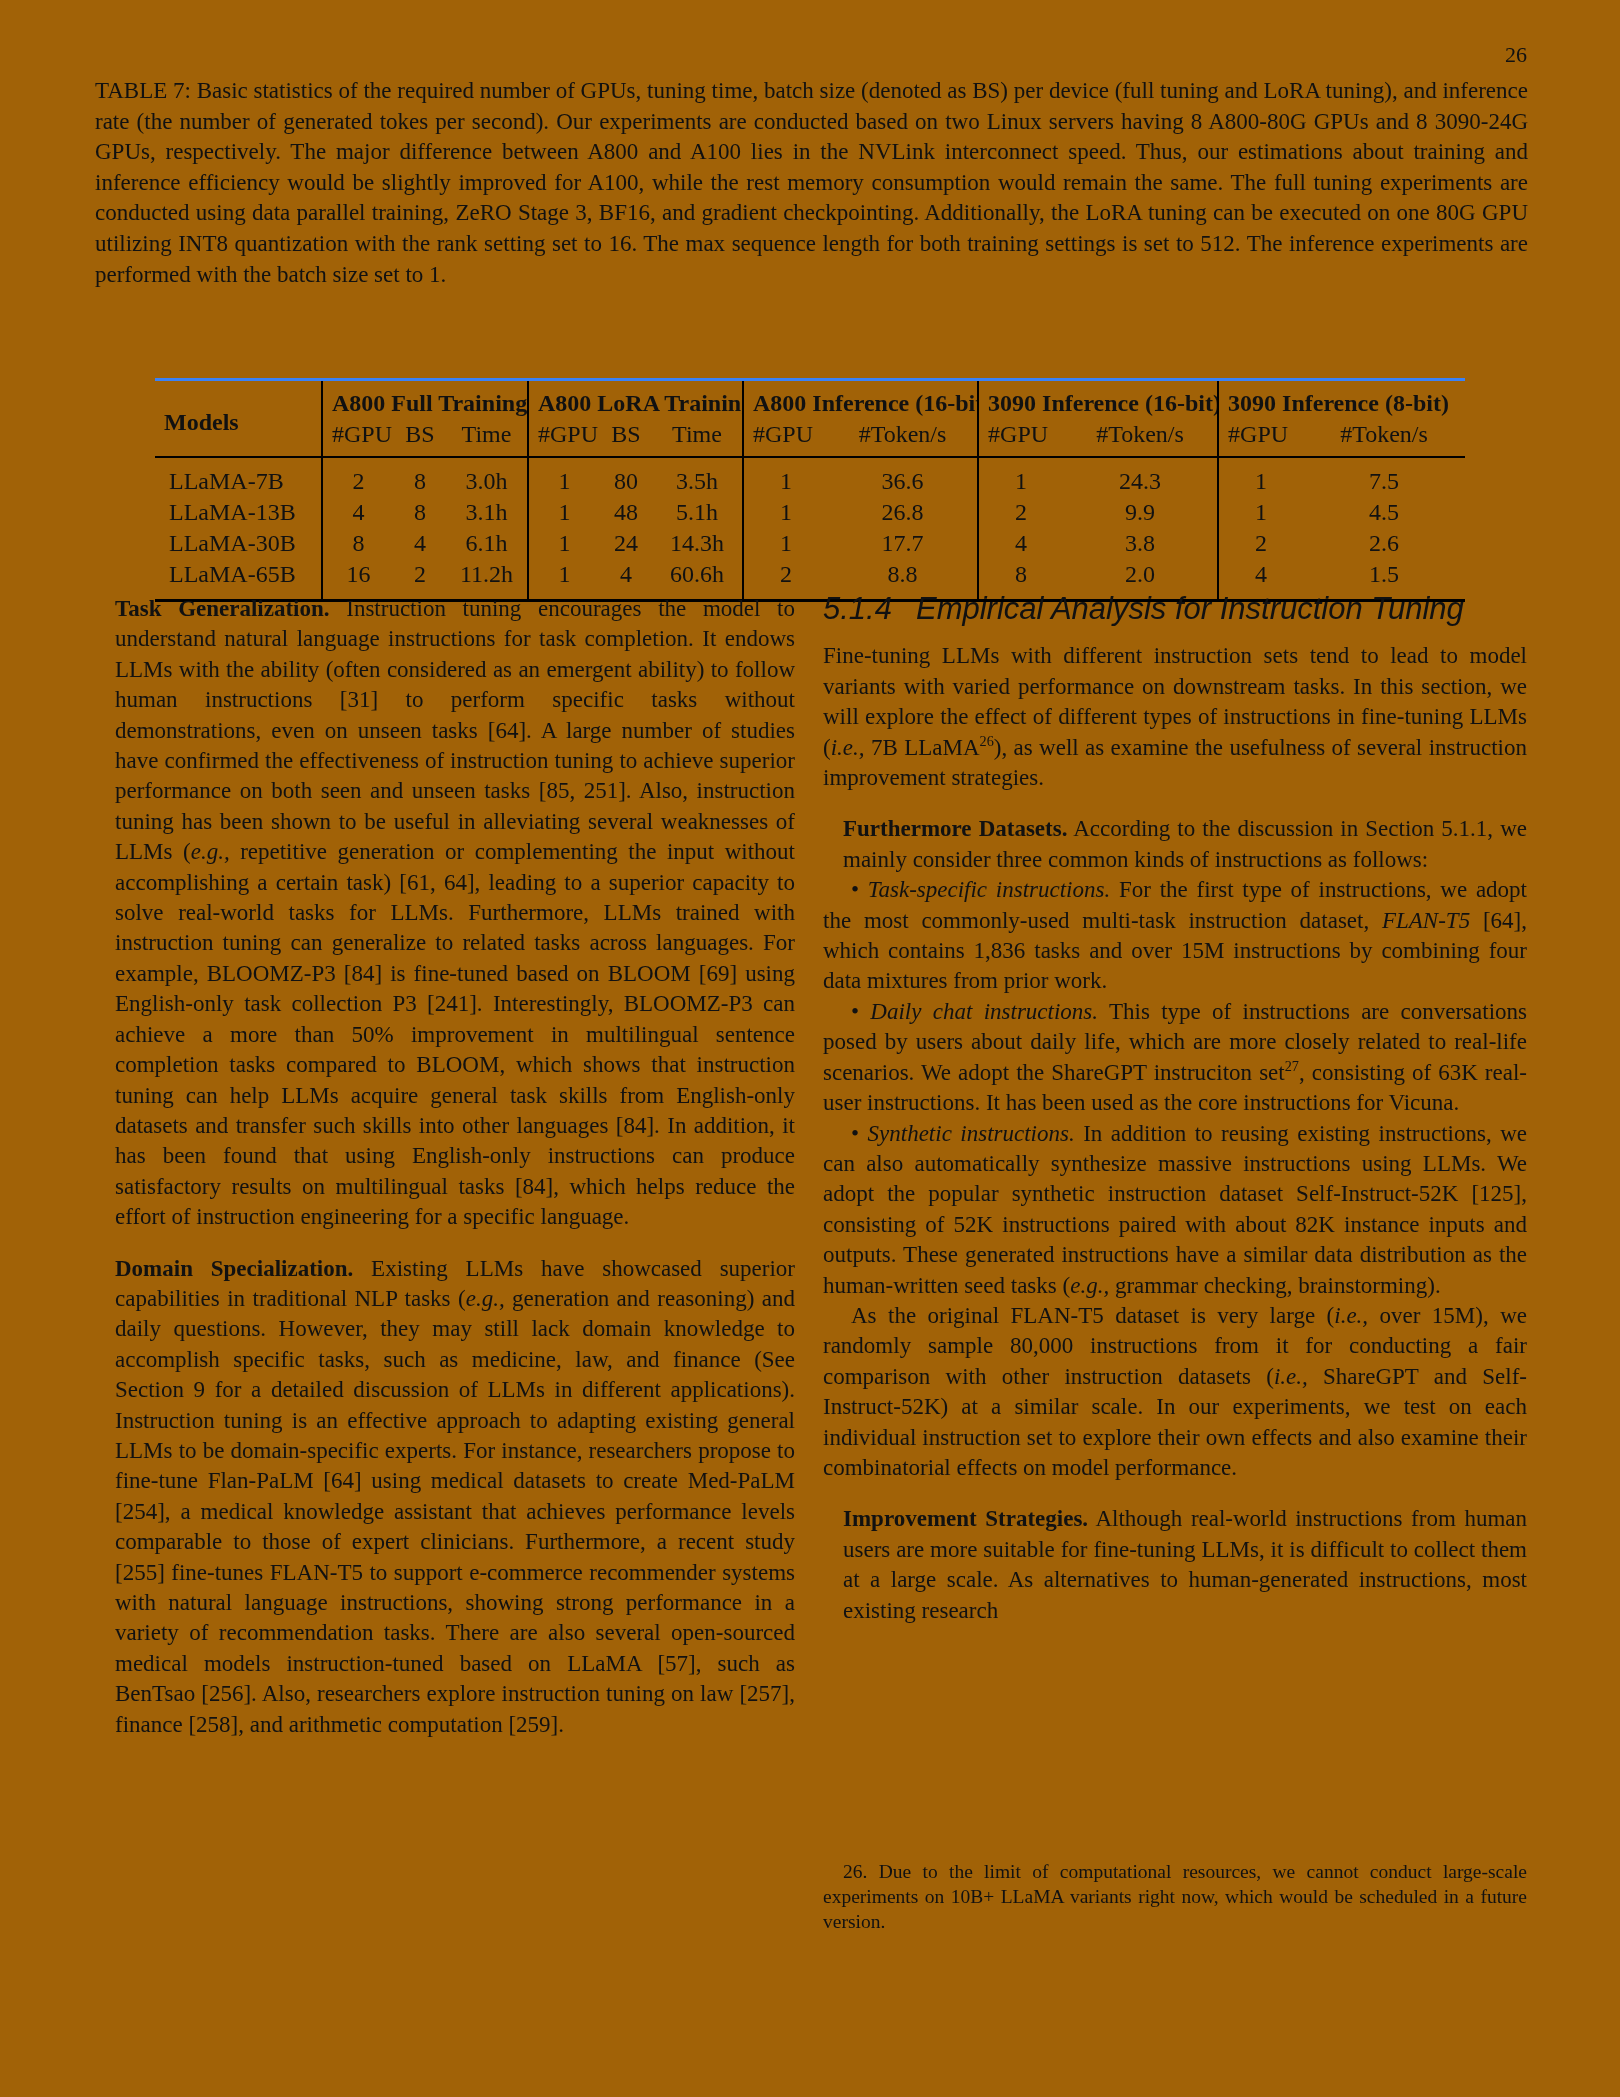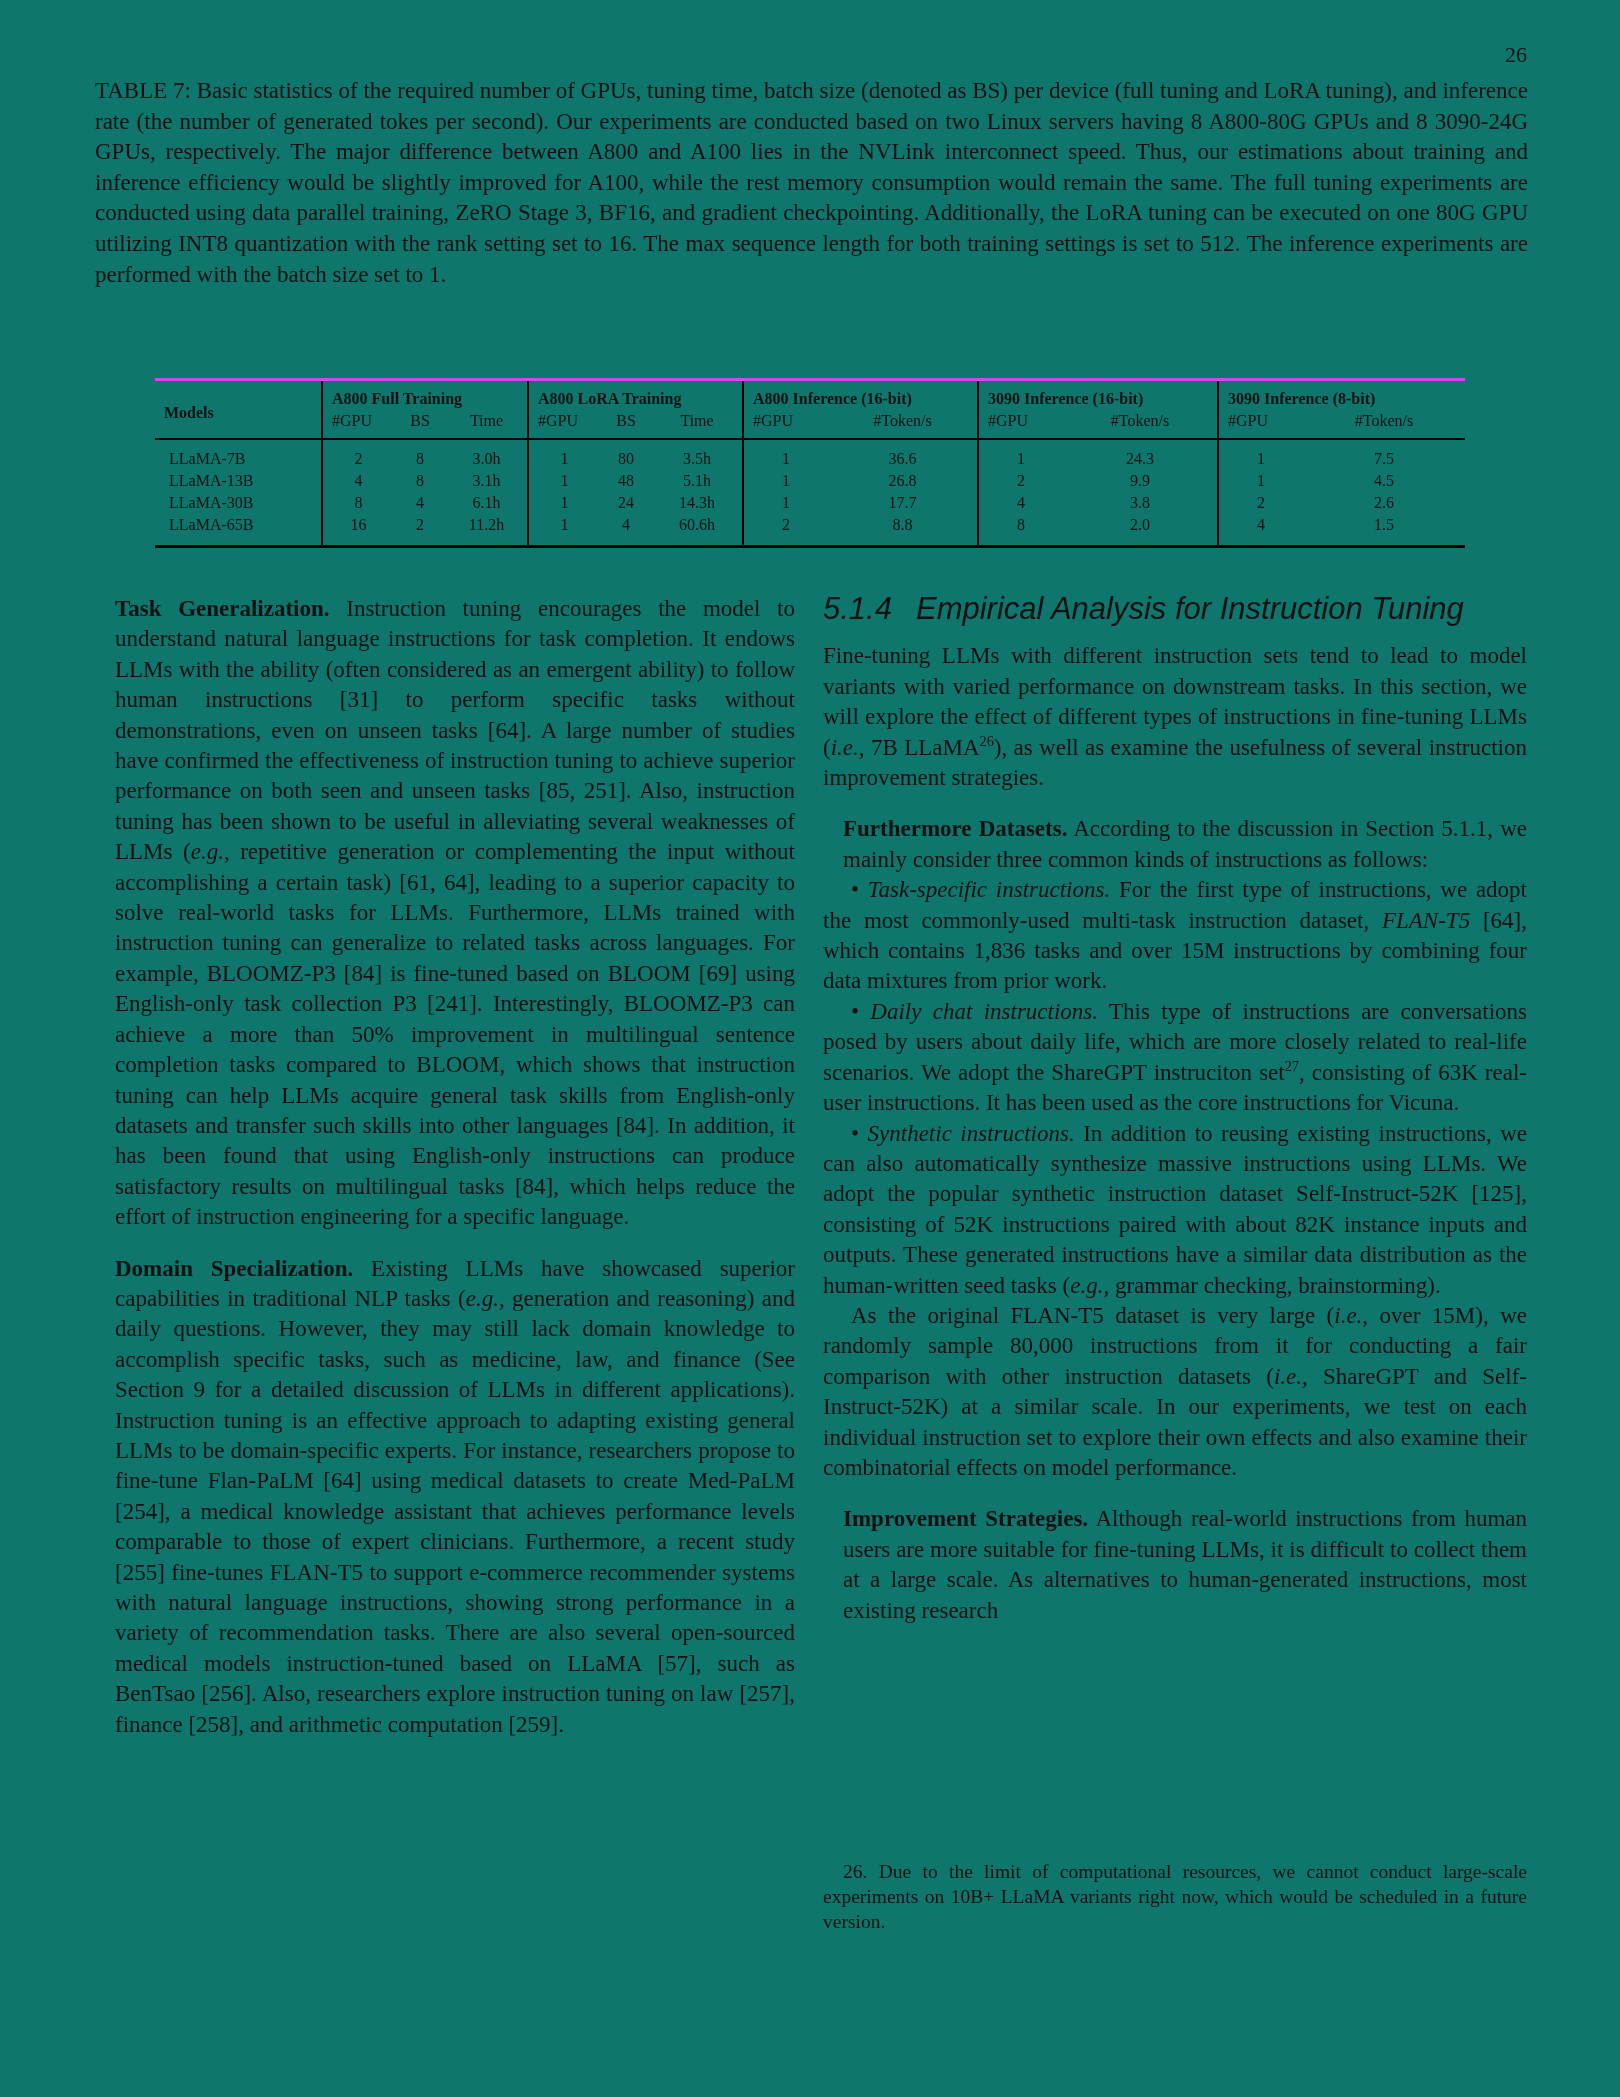"26" .page { background: #0f766e -> #a16207 }
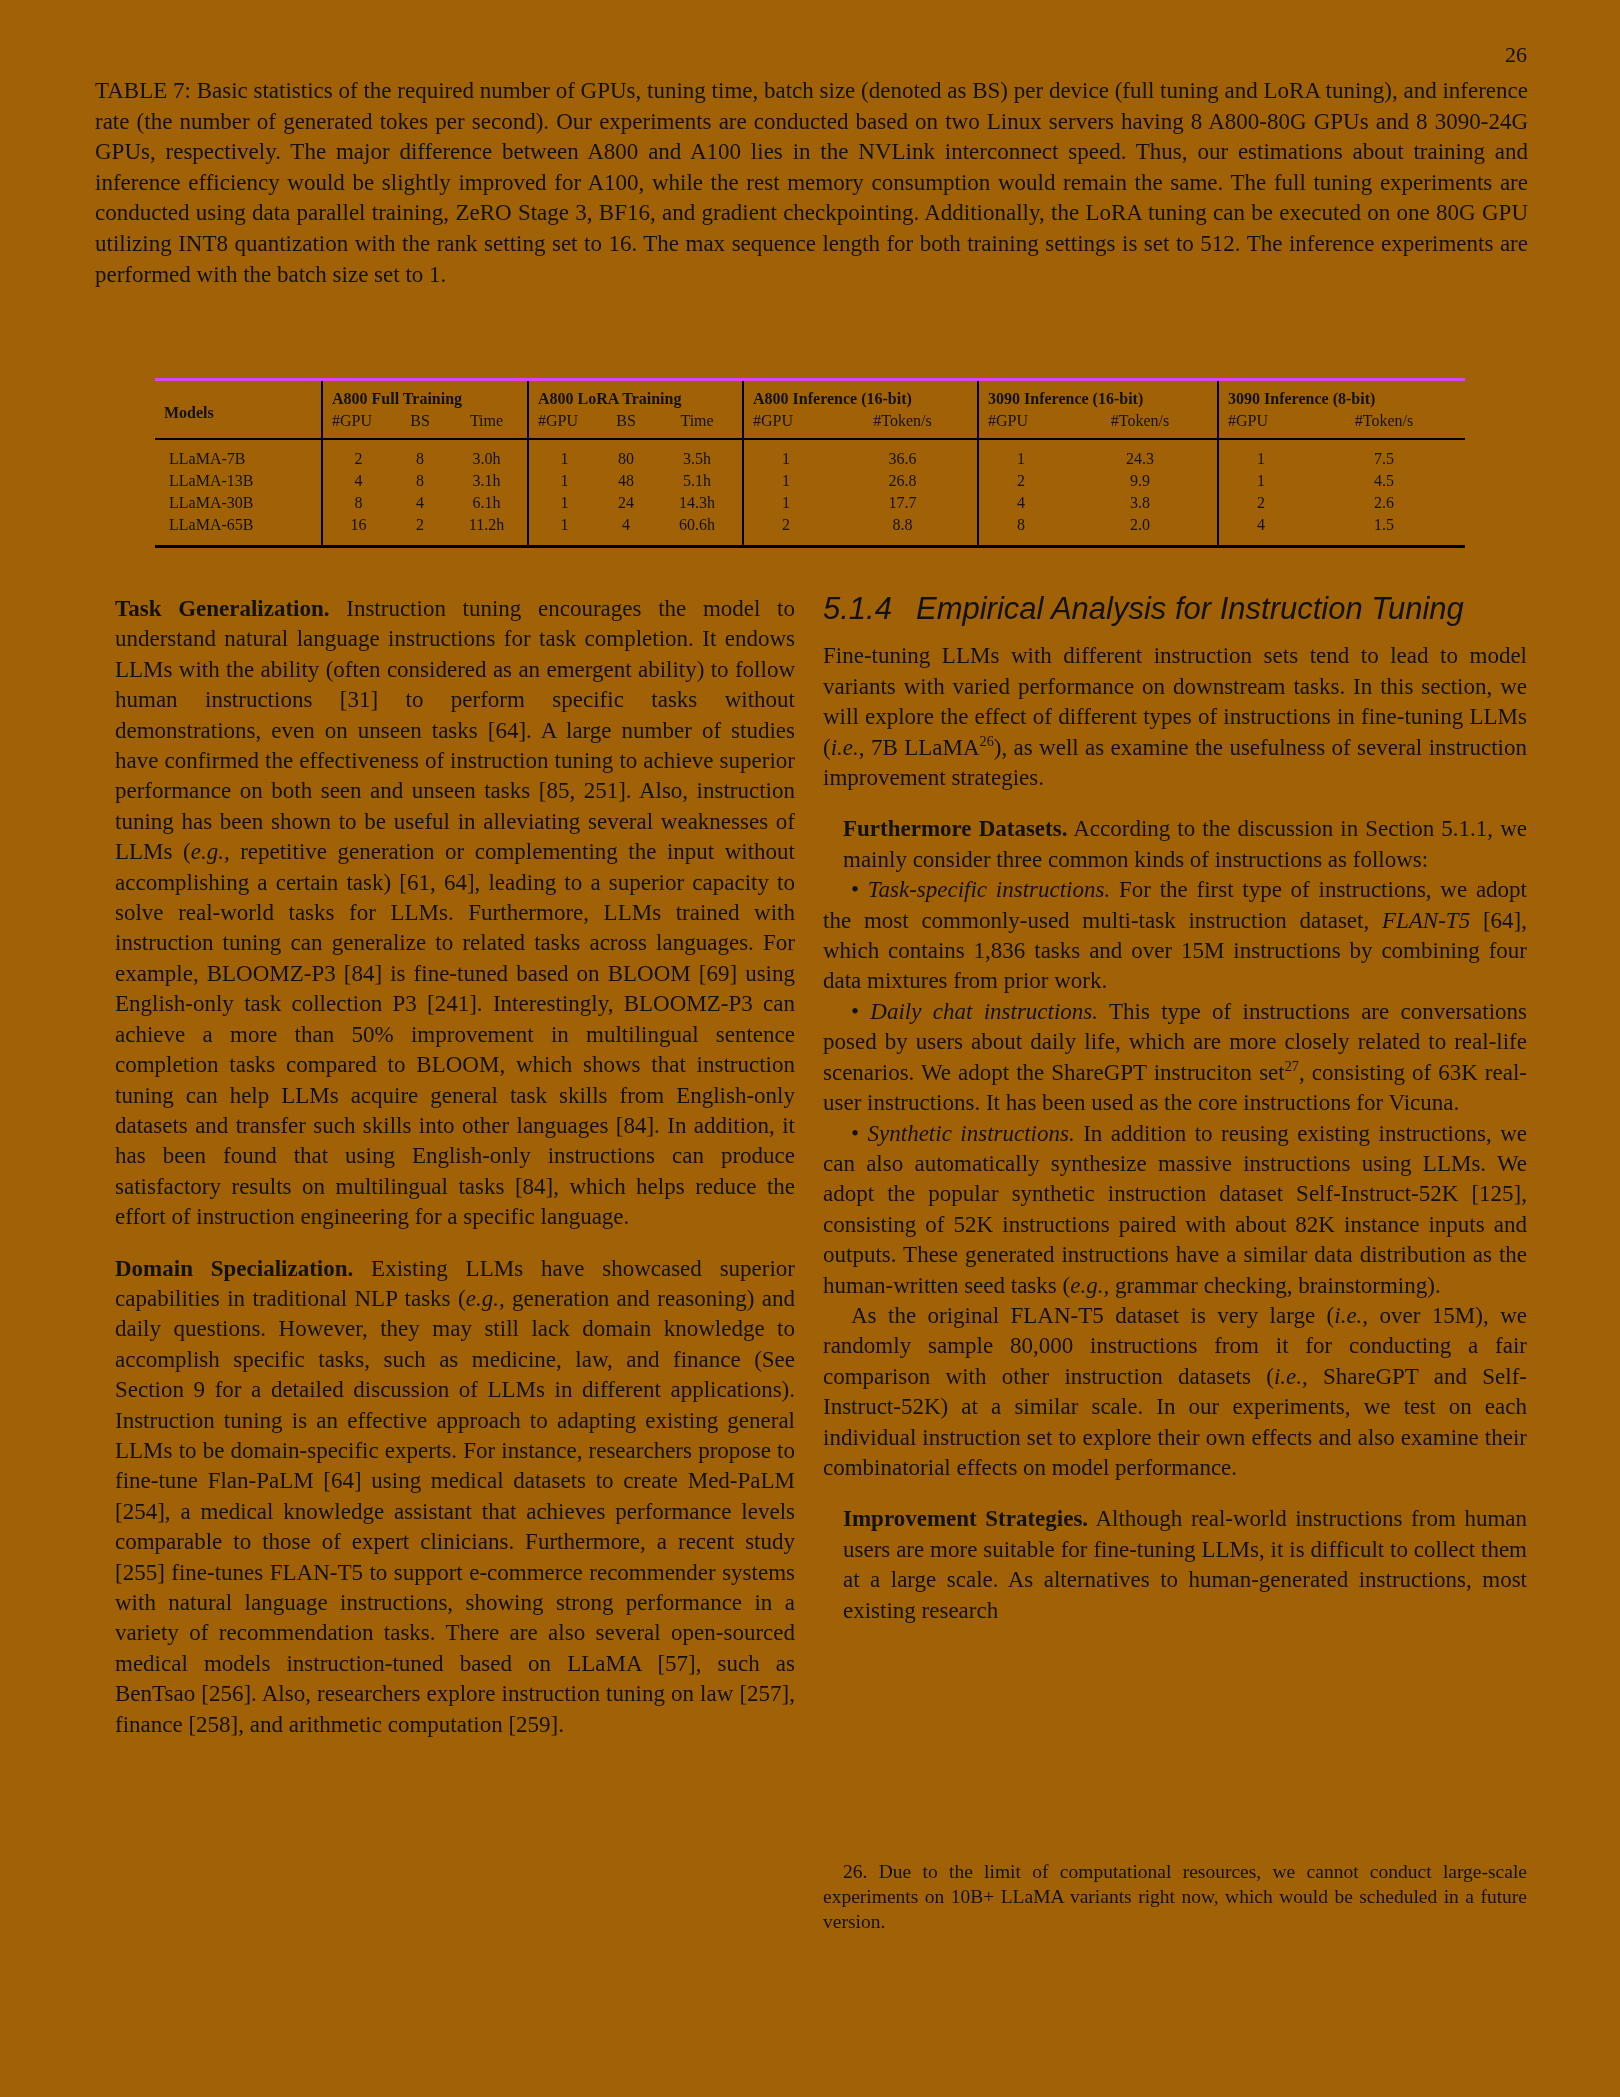"Models" table.paper-table { border-top: 3px solid #d946ef -> 3px solid #3b82f6; font-size: 16px -> 24px }
